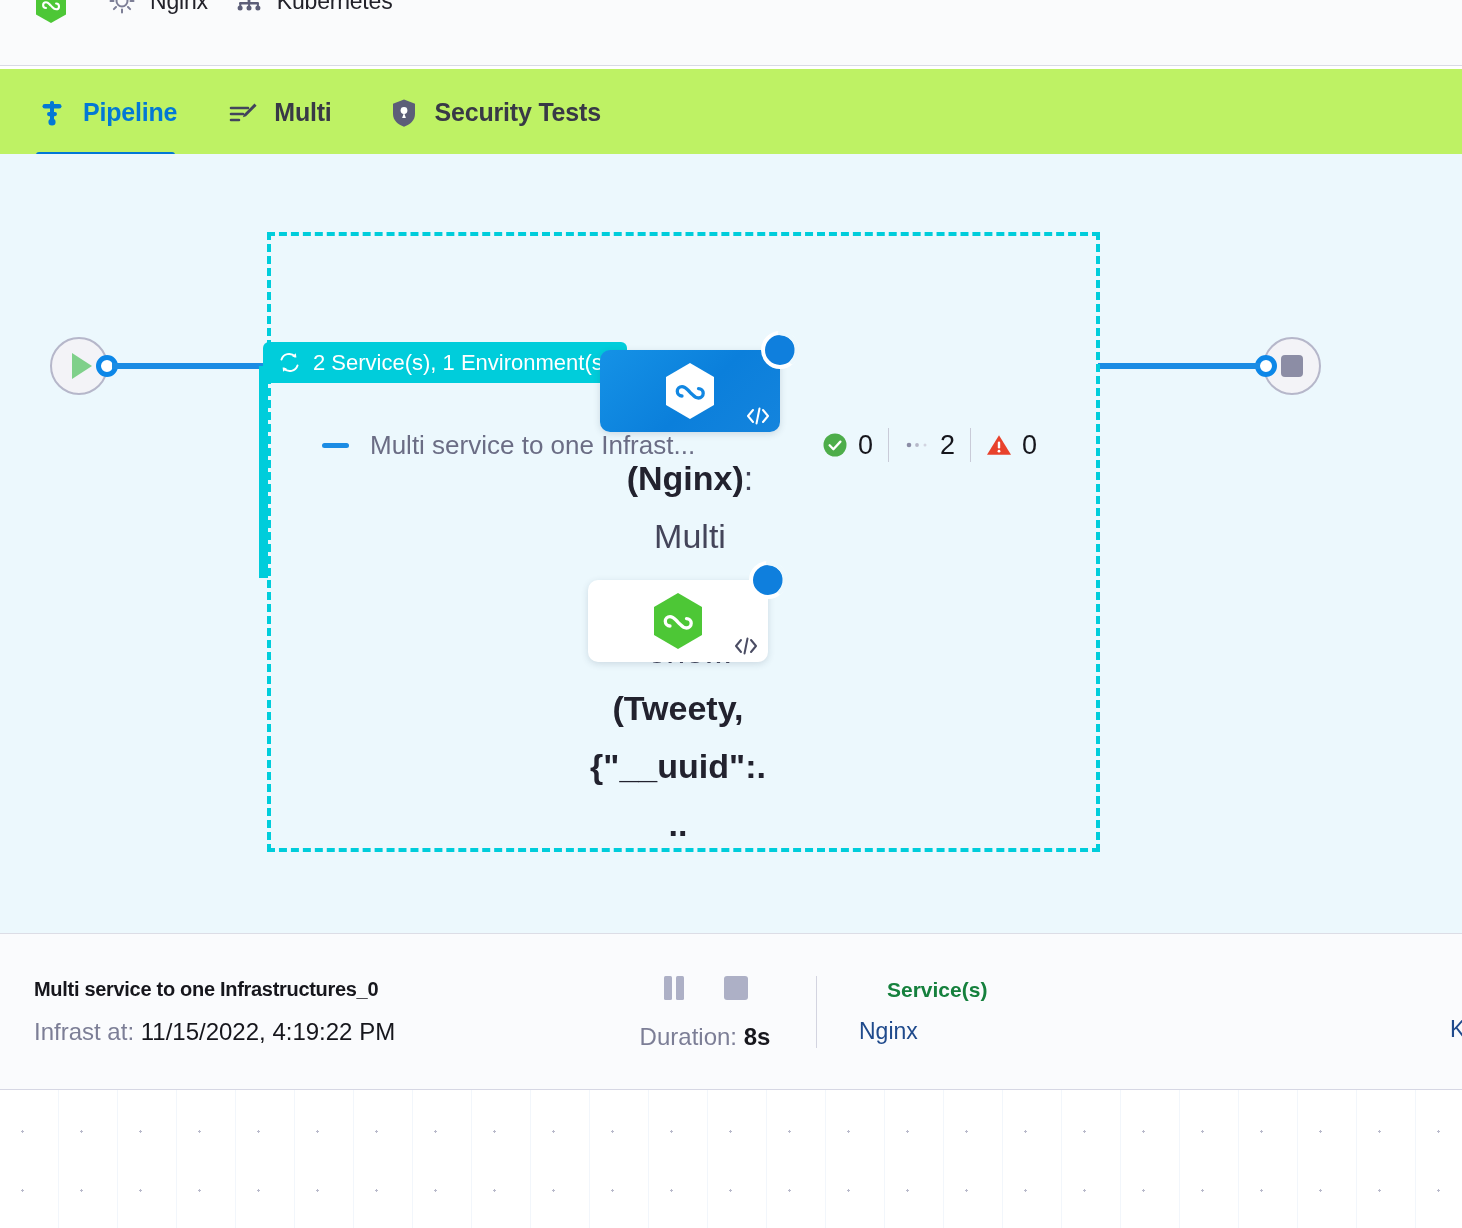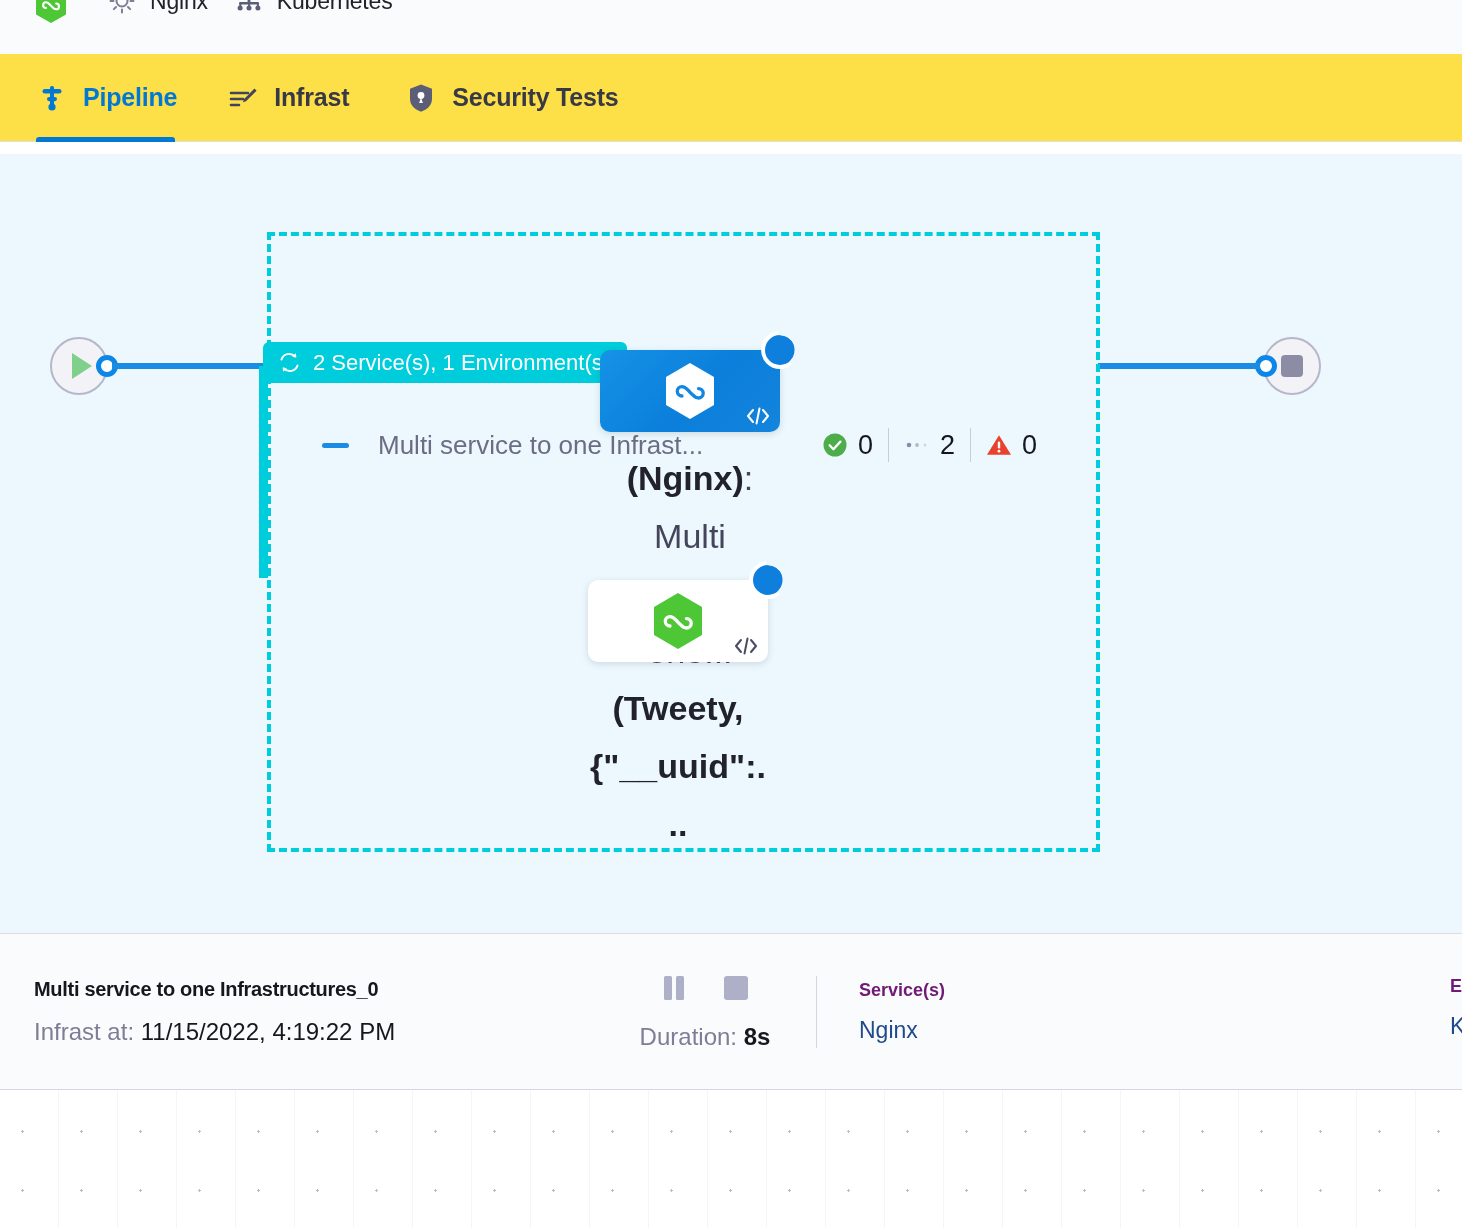"Pipeline" .tabbar { background: #fde047 -> #bef264; top: 54px -> 69px }
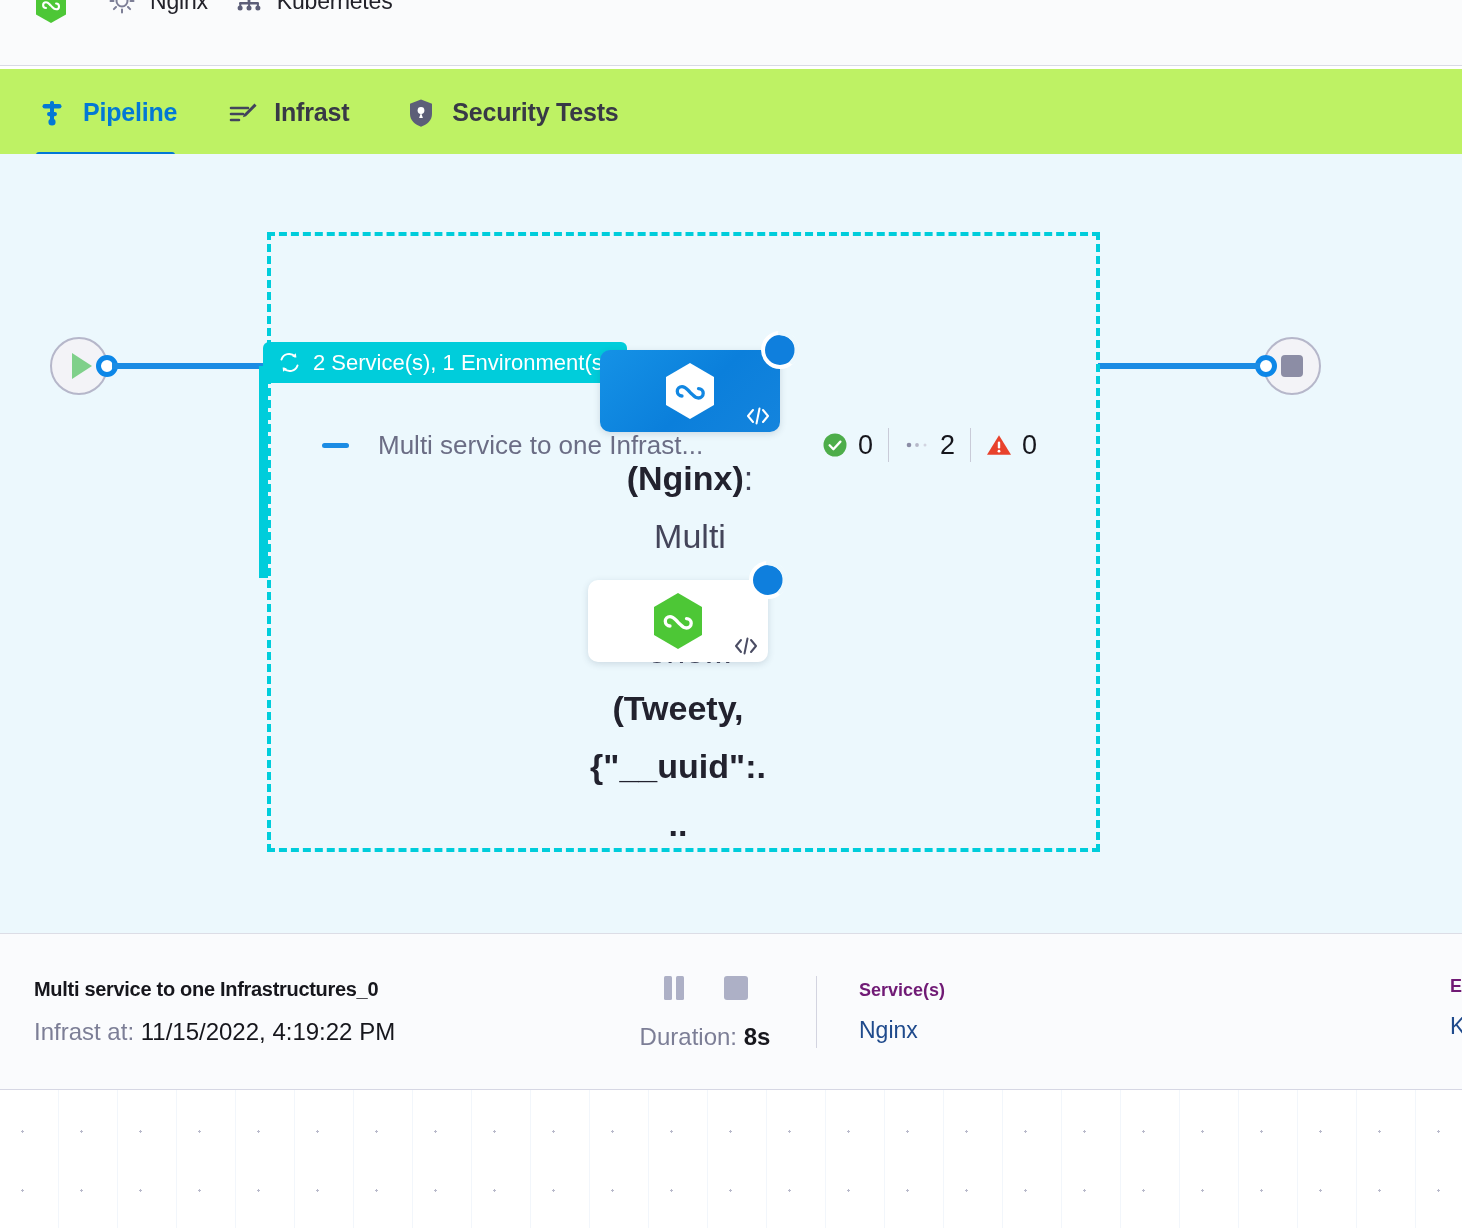"Infrast" span.tab-label { text: Infrast -> Multi }
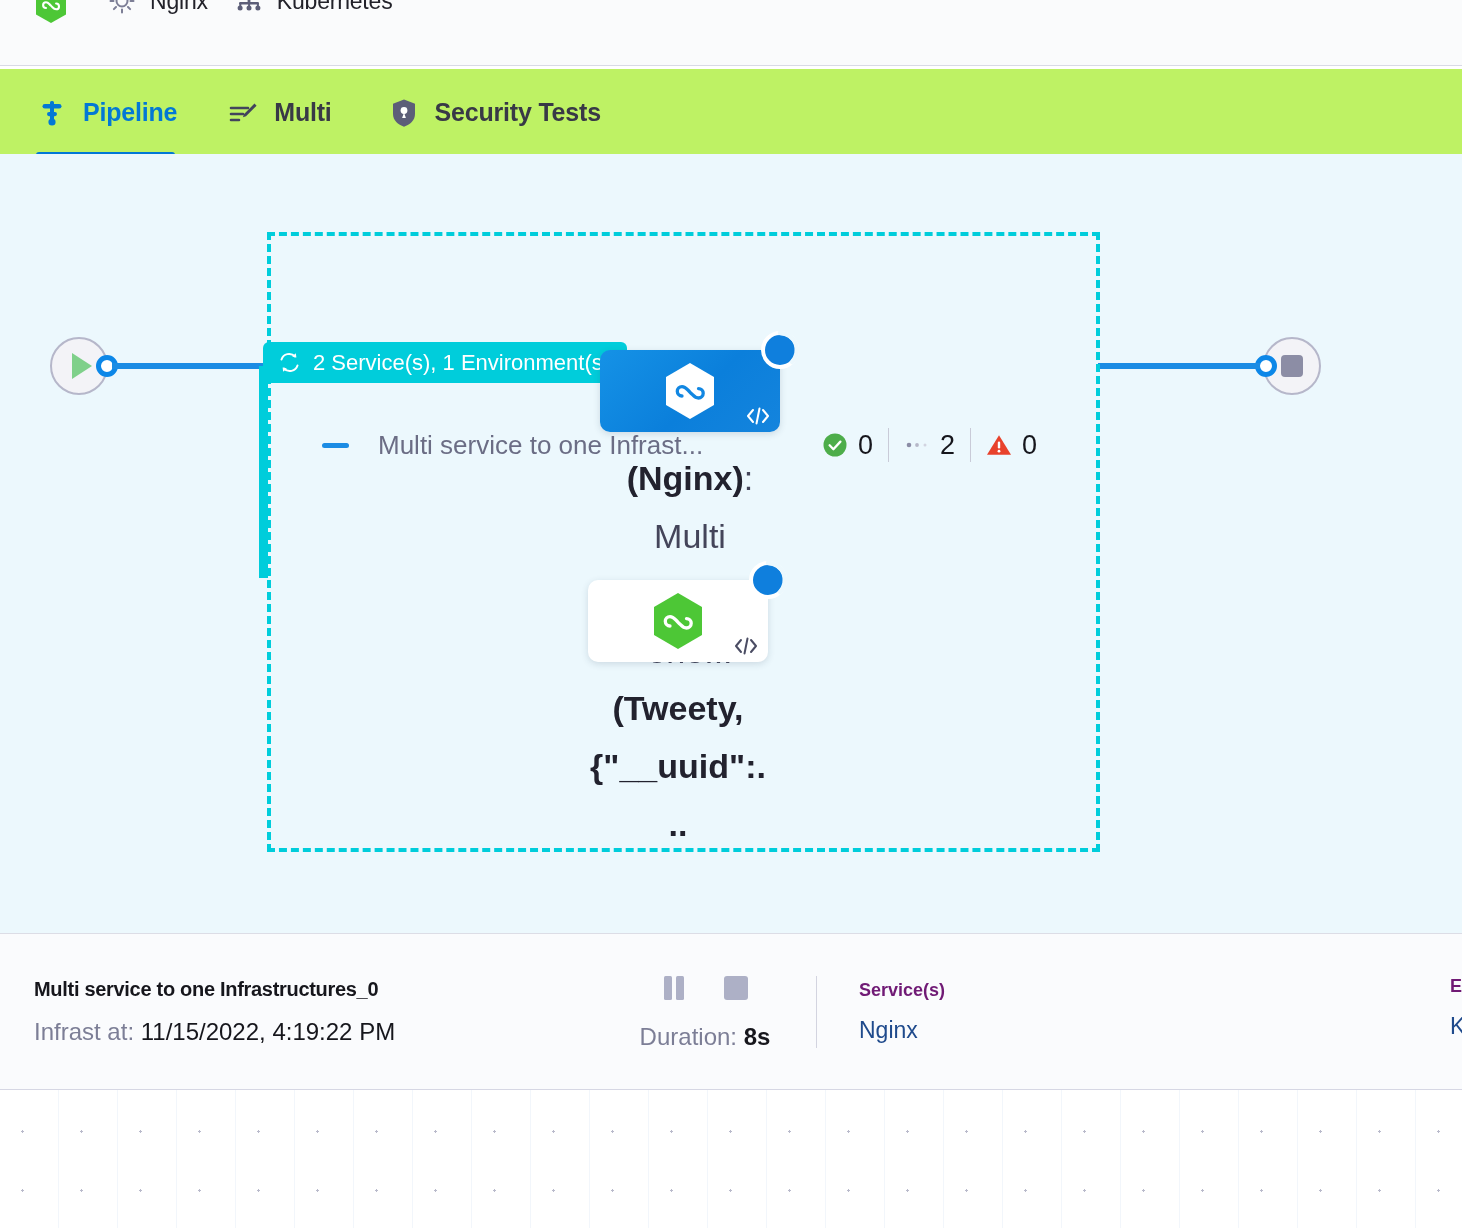"Multi service to one Infrast..." .stage-head { gap: 8px -> none }
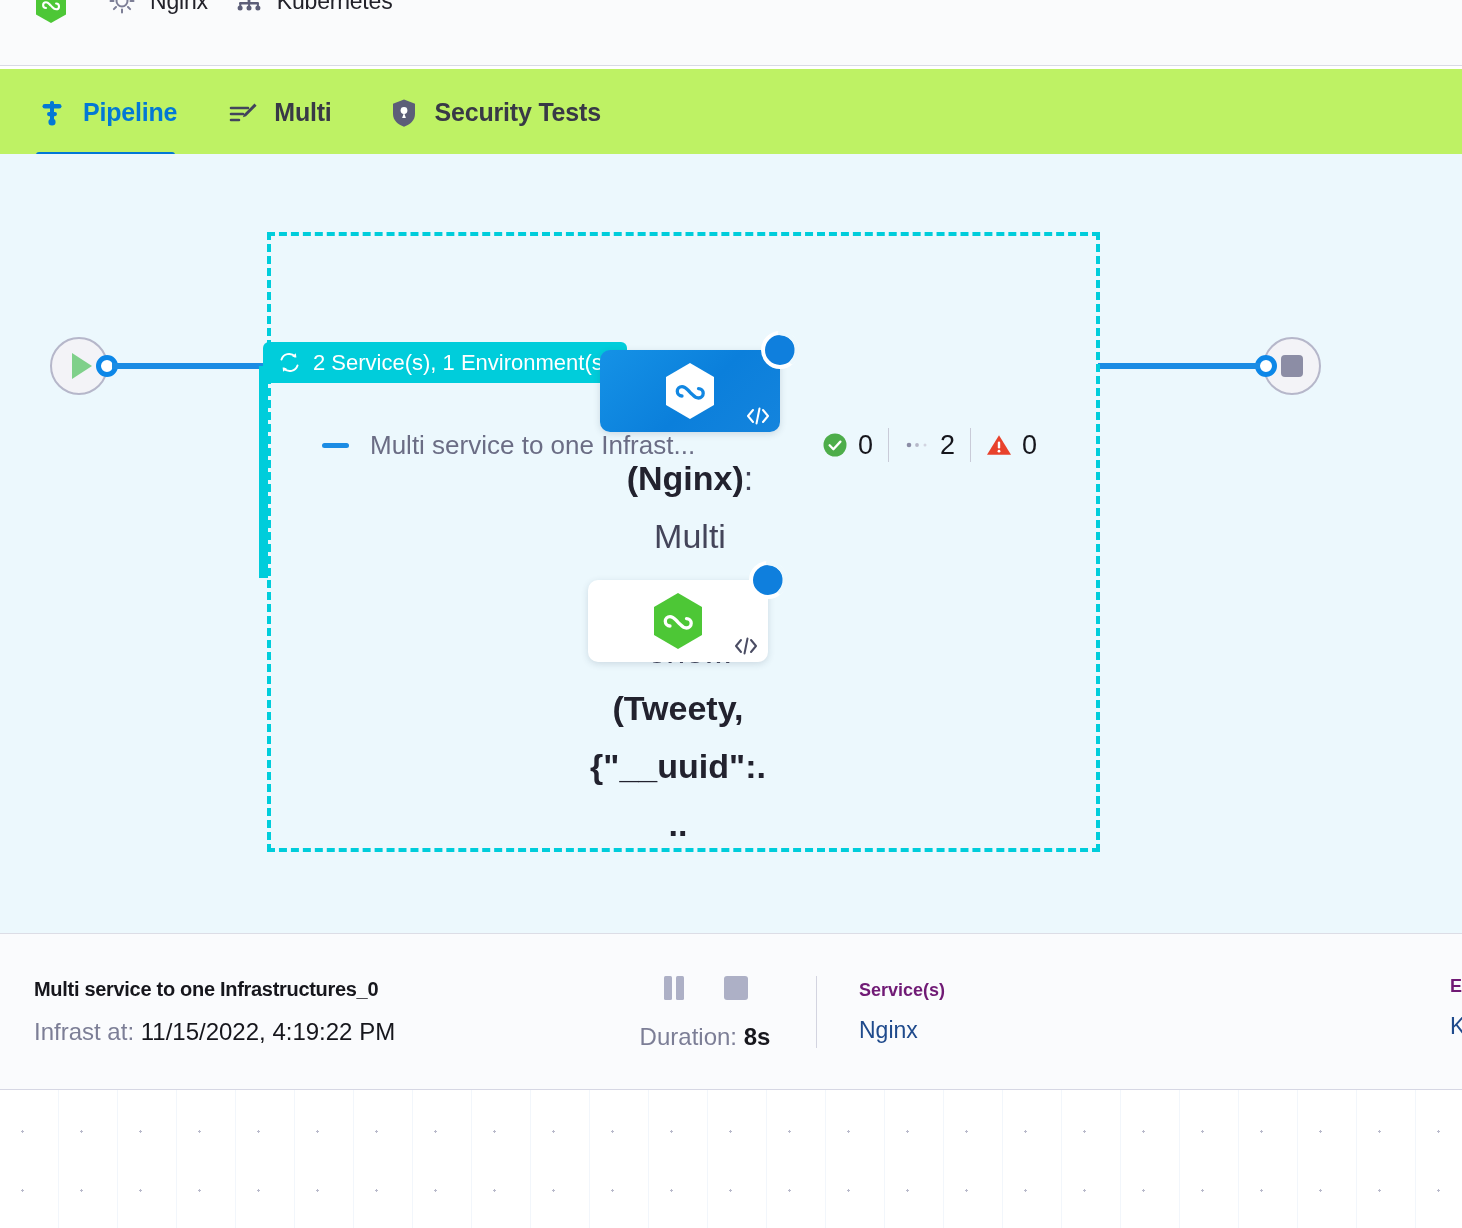"Service(s)" .meta-title { color: #701a75 -> #15803d; font-size: 18px -> 21px; margin-left: none -> 28px }
